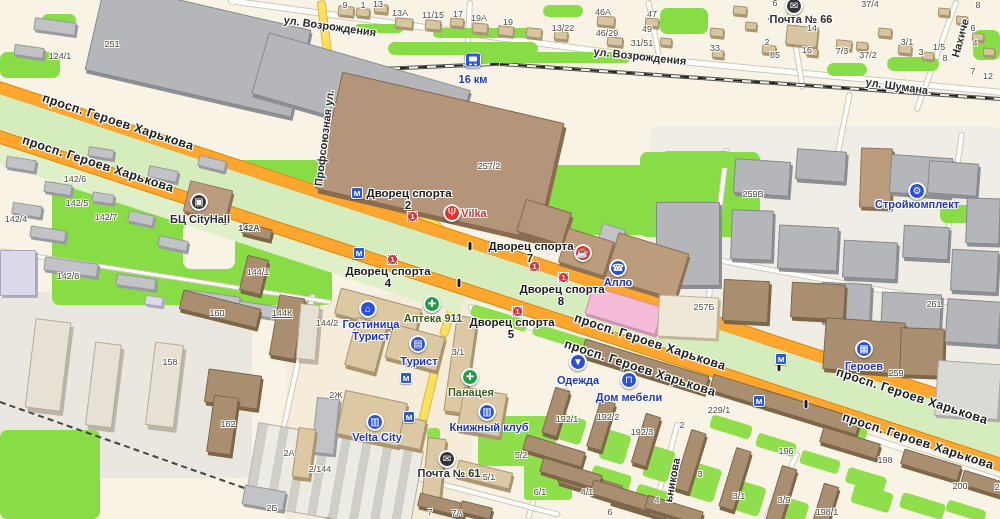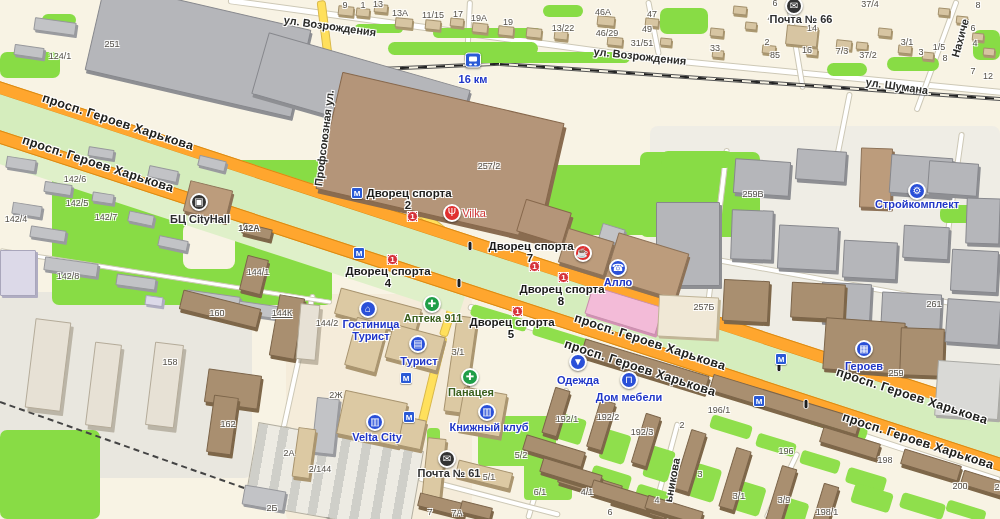"Vilka" .pr { font-weight: normal -> bold }
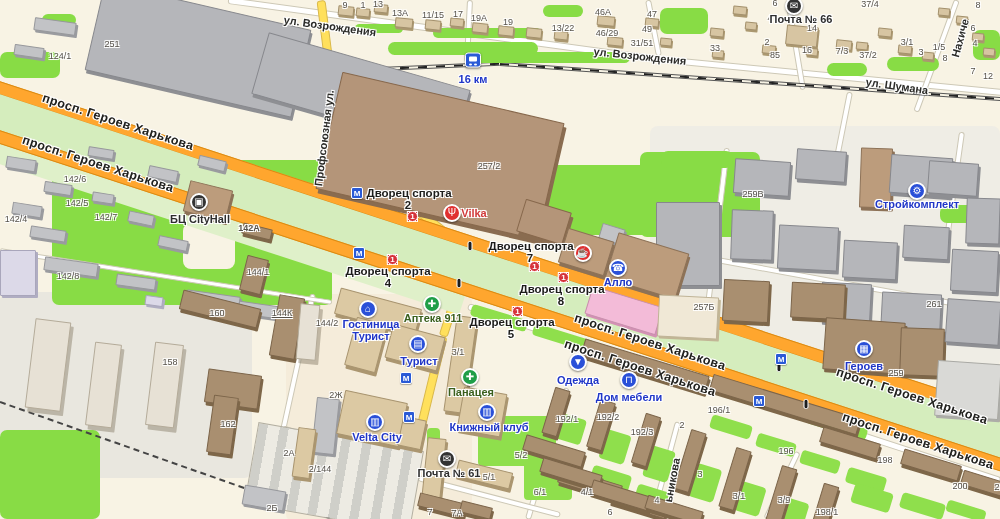"196/1" div.lbl { text: 196/1 -> 229/1 }
